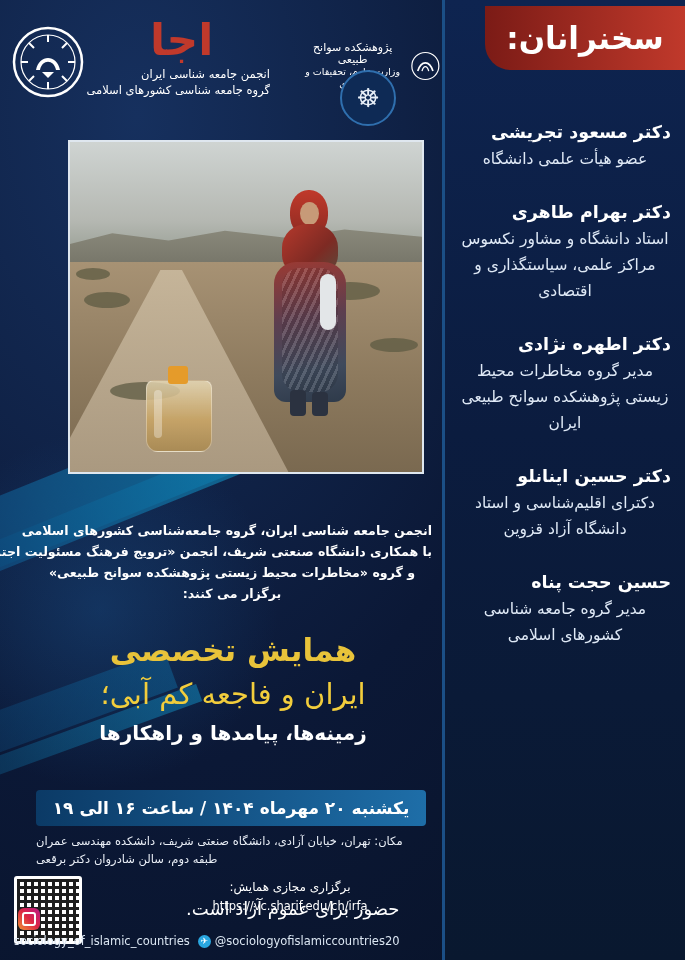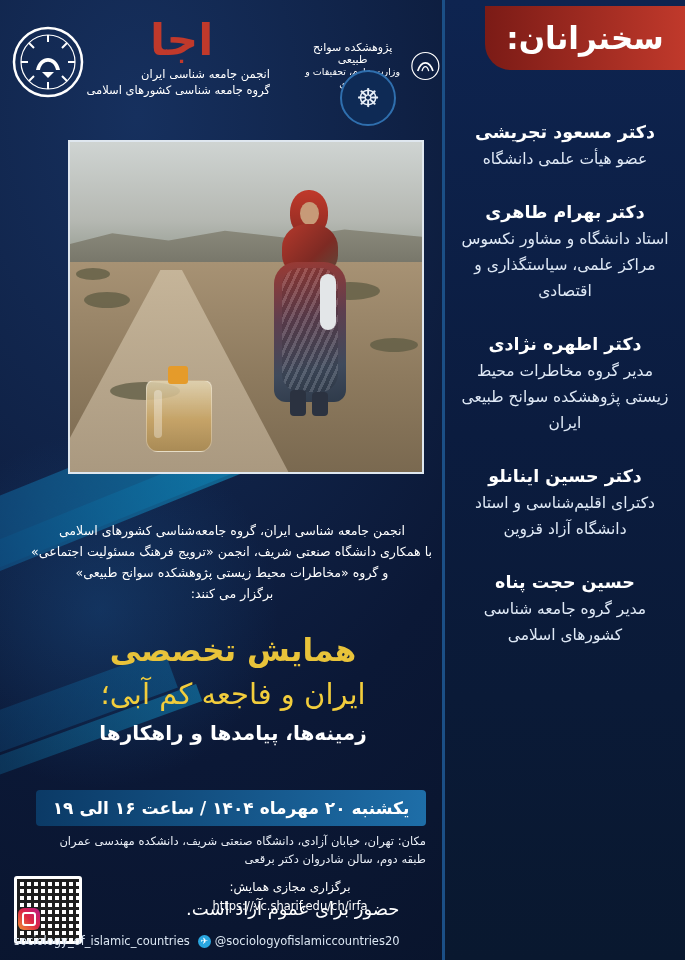"دکتر مسعود تجریشی" .sp .nm { text-align: none -> right }
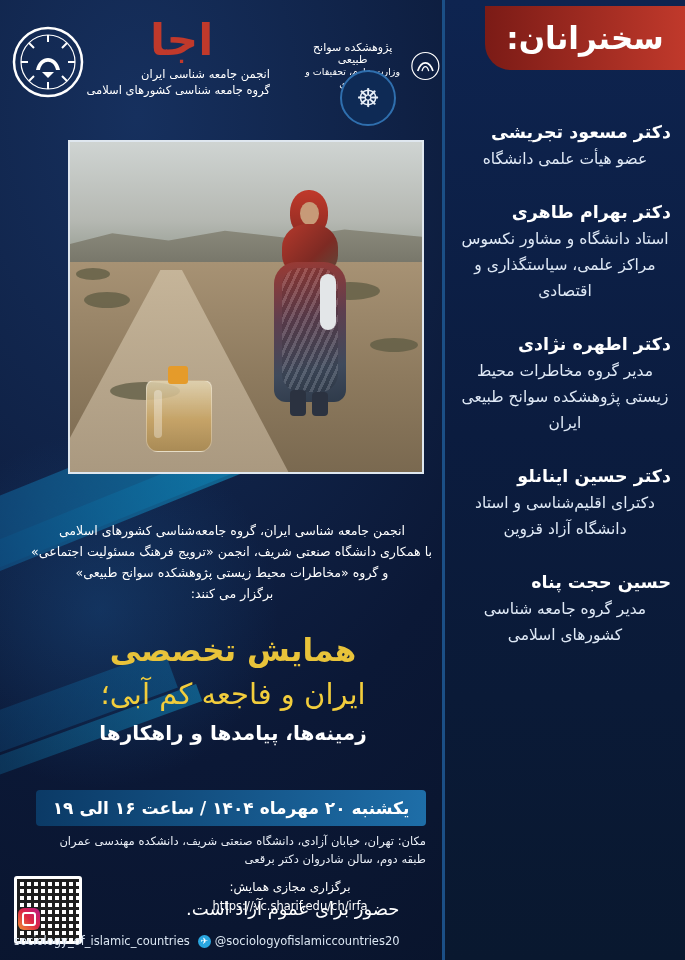"انجمن جامعه شناسی ایران، گروه" .orgs { font-weight: normal -> bold }
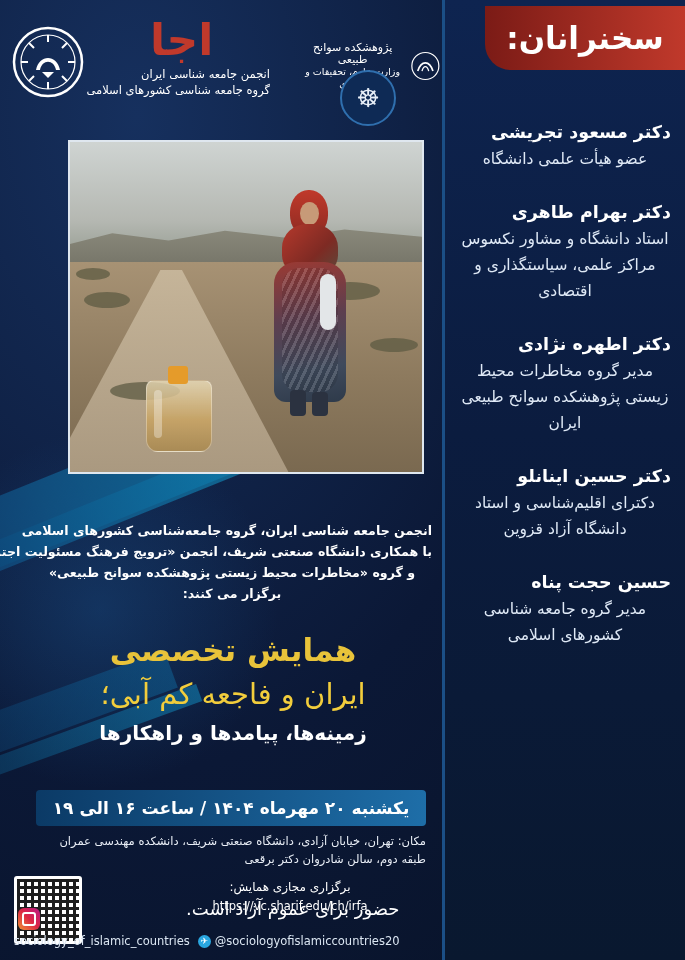"مکان: تهران، خیابان آزادی، دانشگاه" .venue { text-align: right -> left }
